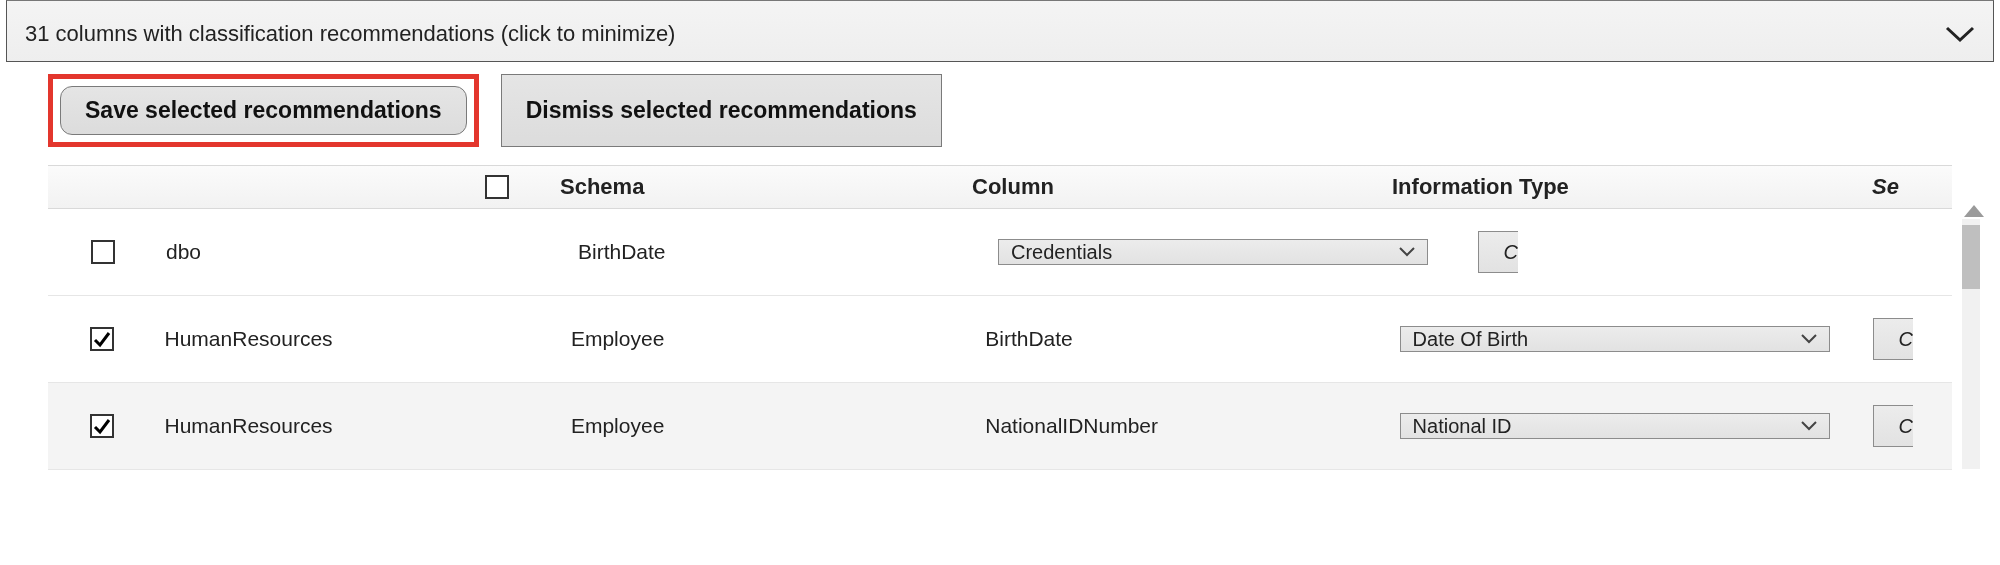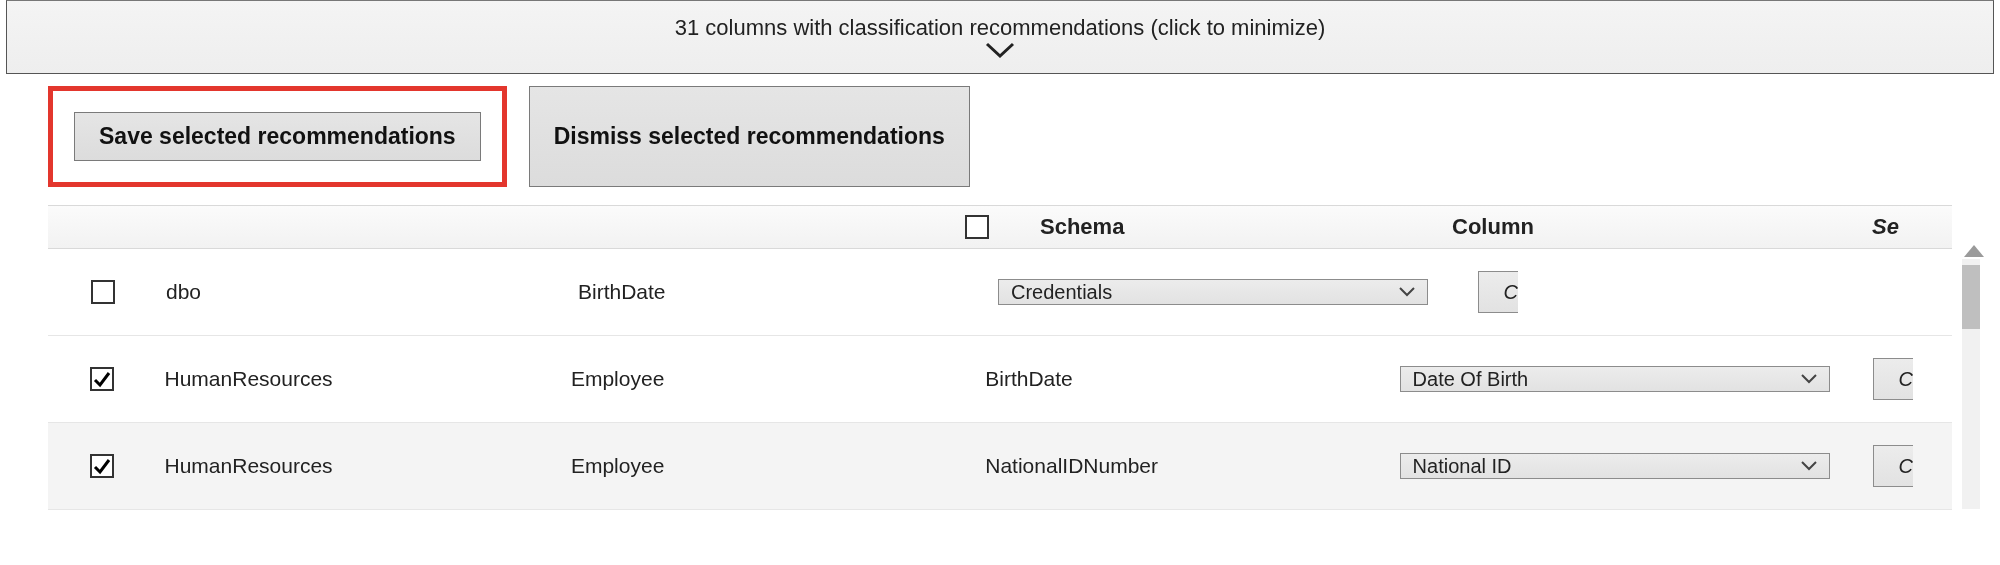"31 columns with classification" .banner { flex-direction: column -> none; padding: 14px 18px 14px 18px -> 20px 18px 14px 18px }
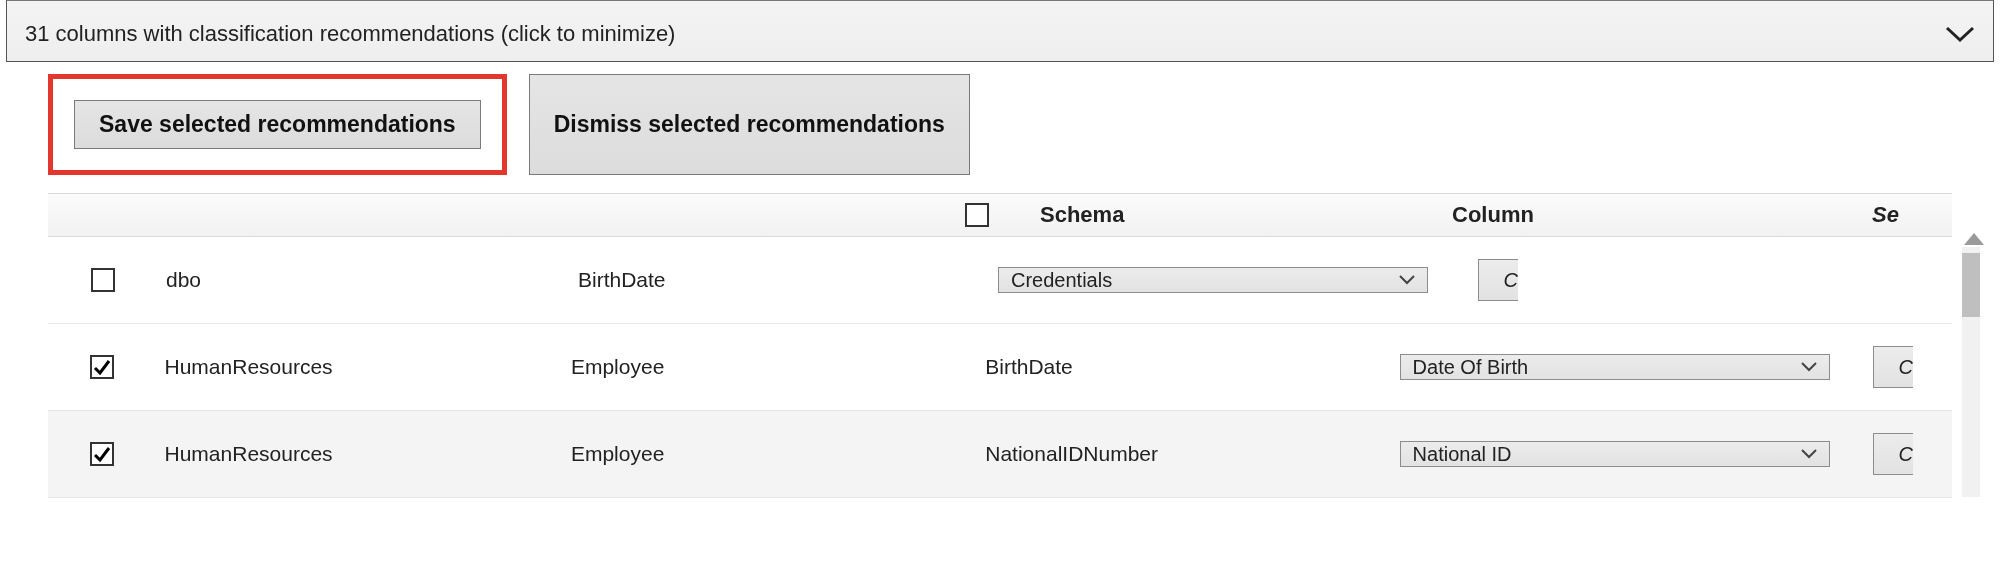"Save selected recommendations" .highlight-frame .btn { border-radius: none -> 12px; margin: 18px -> 4px }
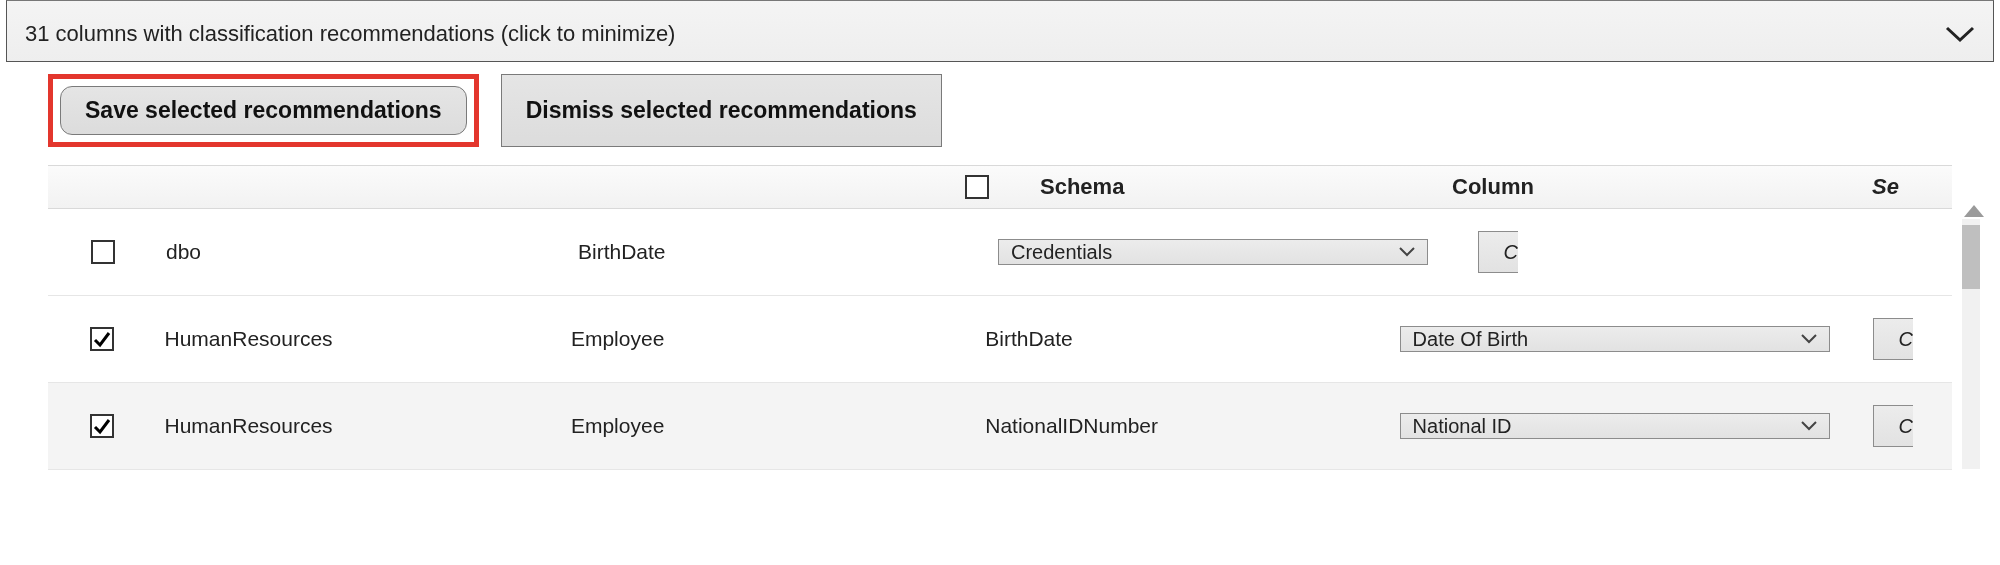"Information Type" div.col-info { html: none -> <div>Information Type</div> }
